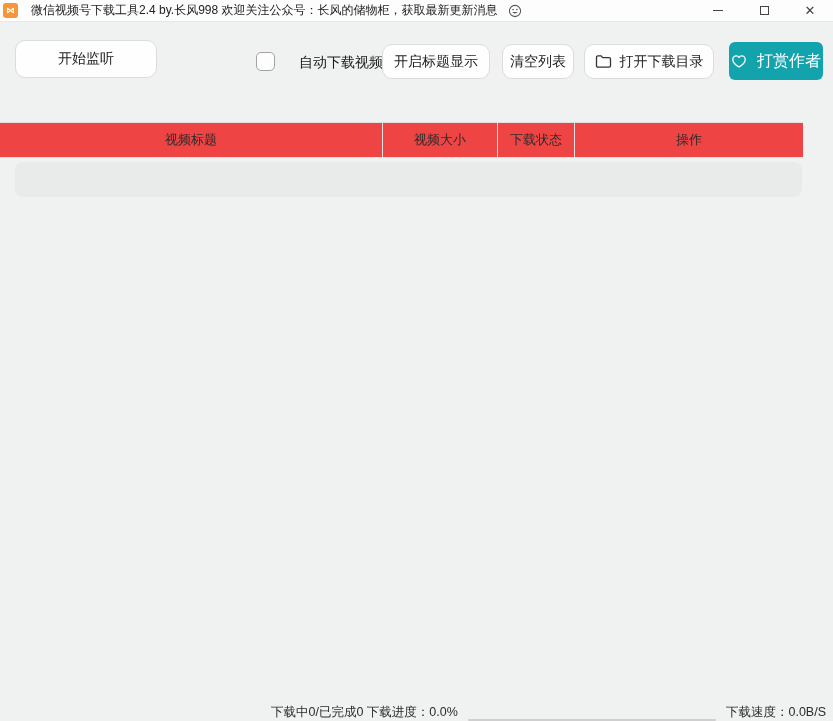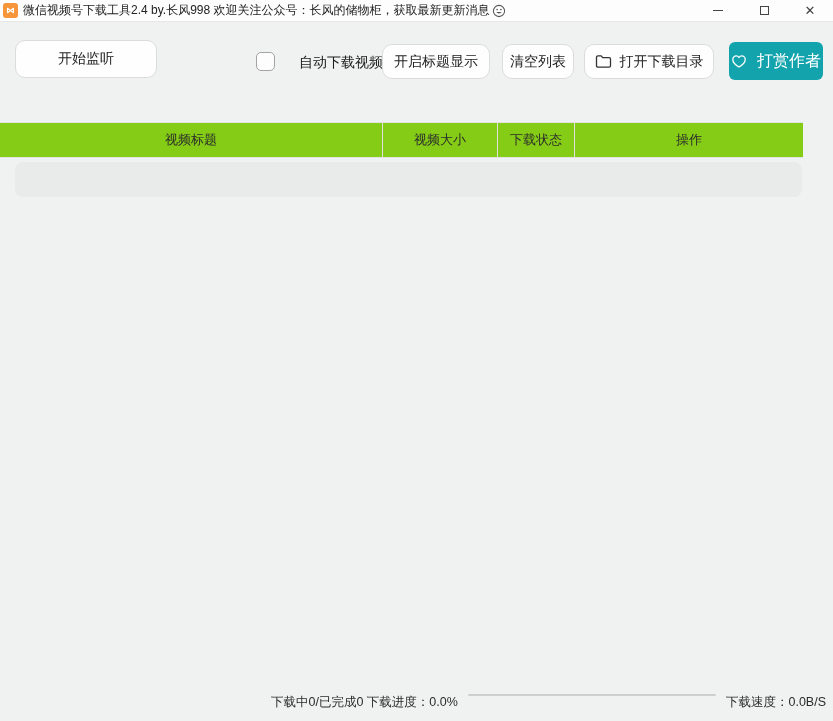"微信视频号下载工具2.4 by.长风998" .titlebar { gap: none -> 8px }
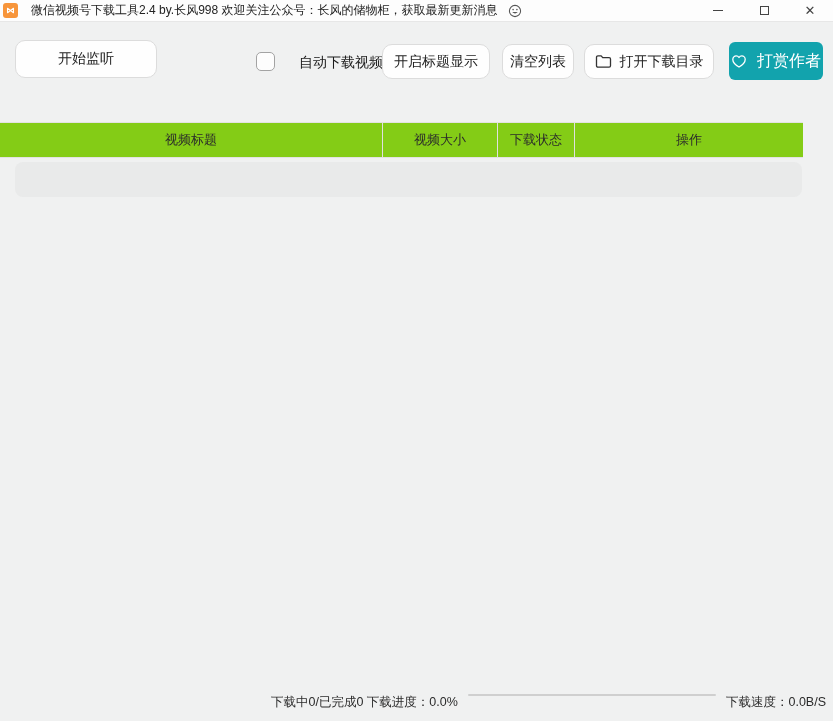"视频标题" .table-header { background: #84cc16 -> #ef4444 }
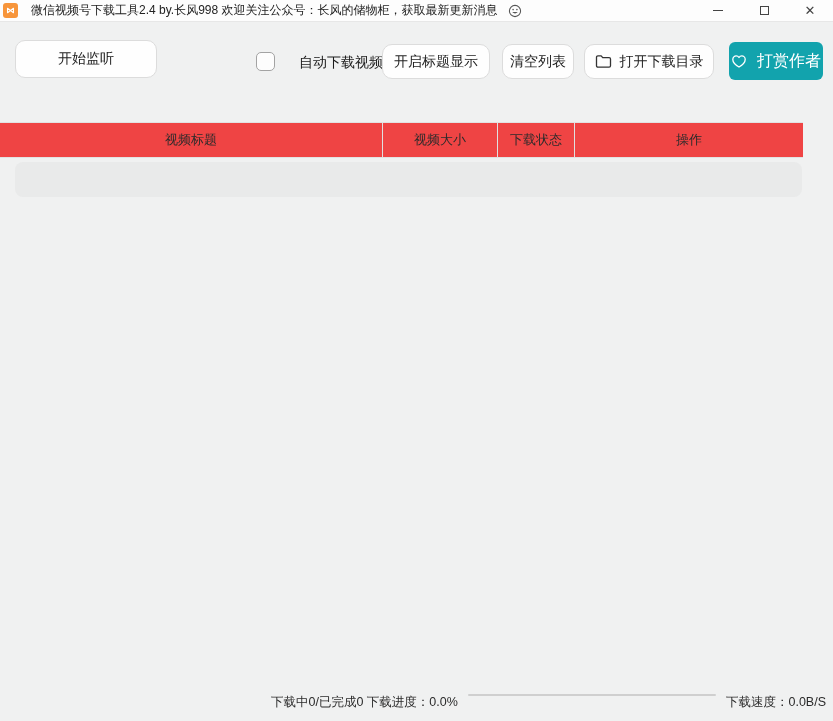"下载中0/已完成0 下载进度：0.0%" .statusbar { align-items: flex-start -> flex-end }
